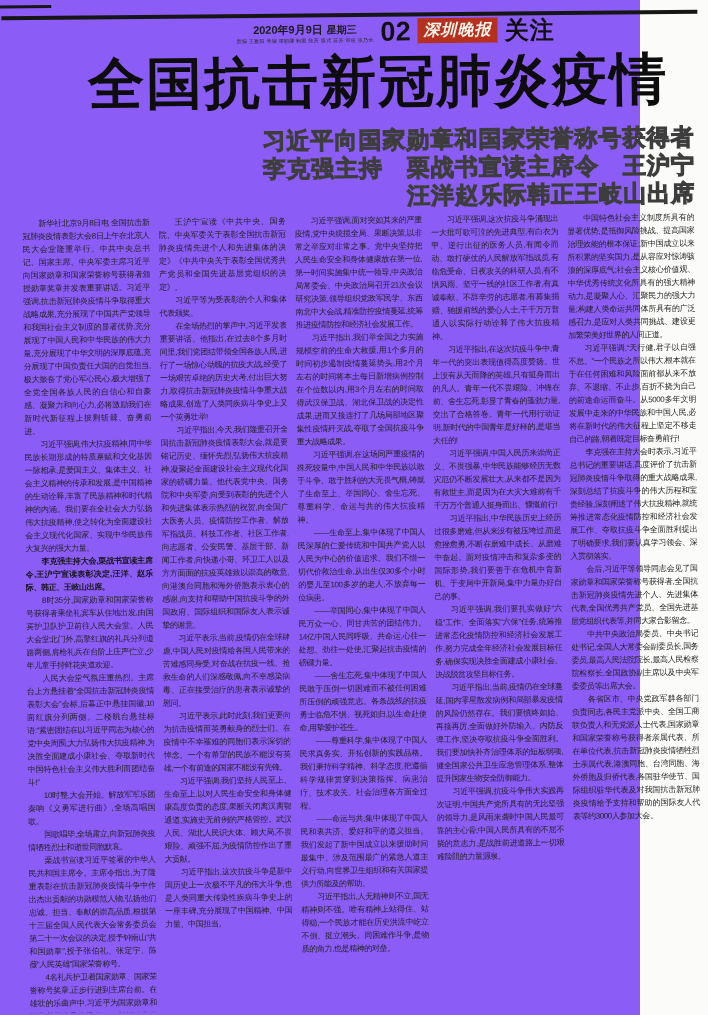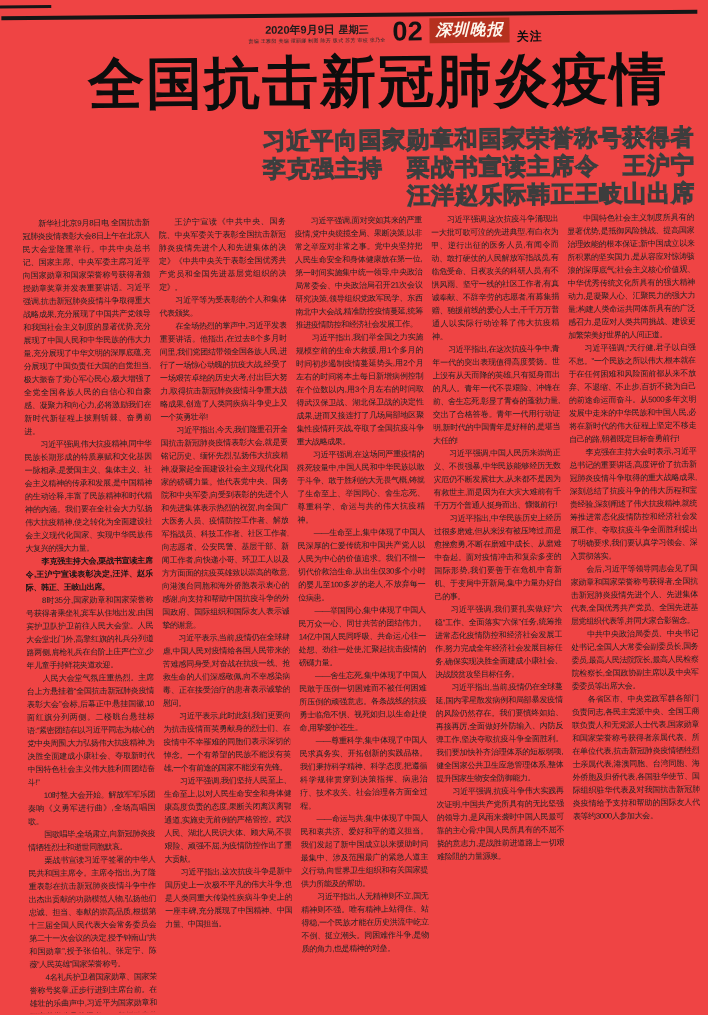"2020年9月9日 星期三" .page { background: #ef4444 -> #8b5cf6; width: 708px -> 640px }
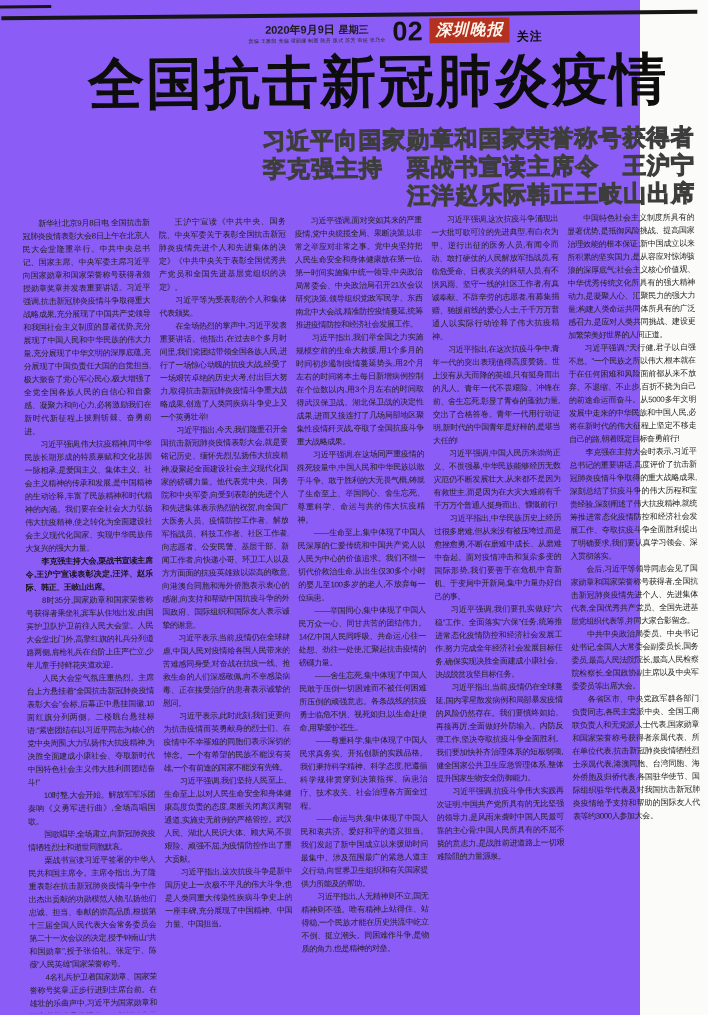"关注" .section-label { font-size: 12px -> 24px }
